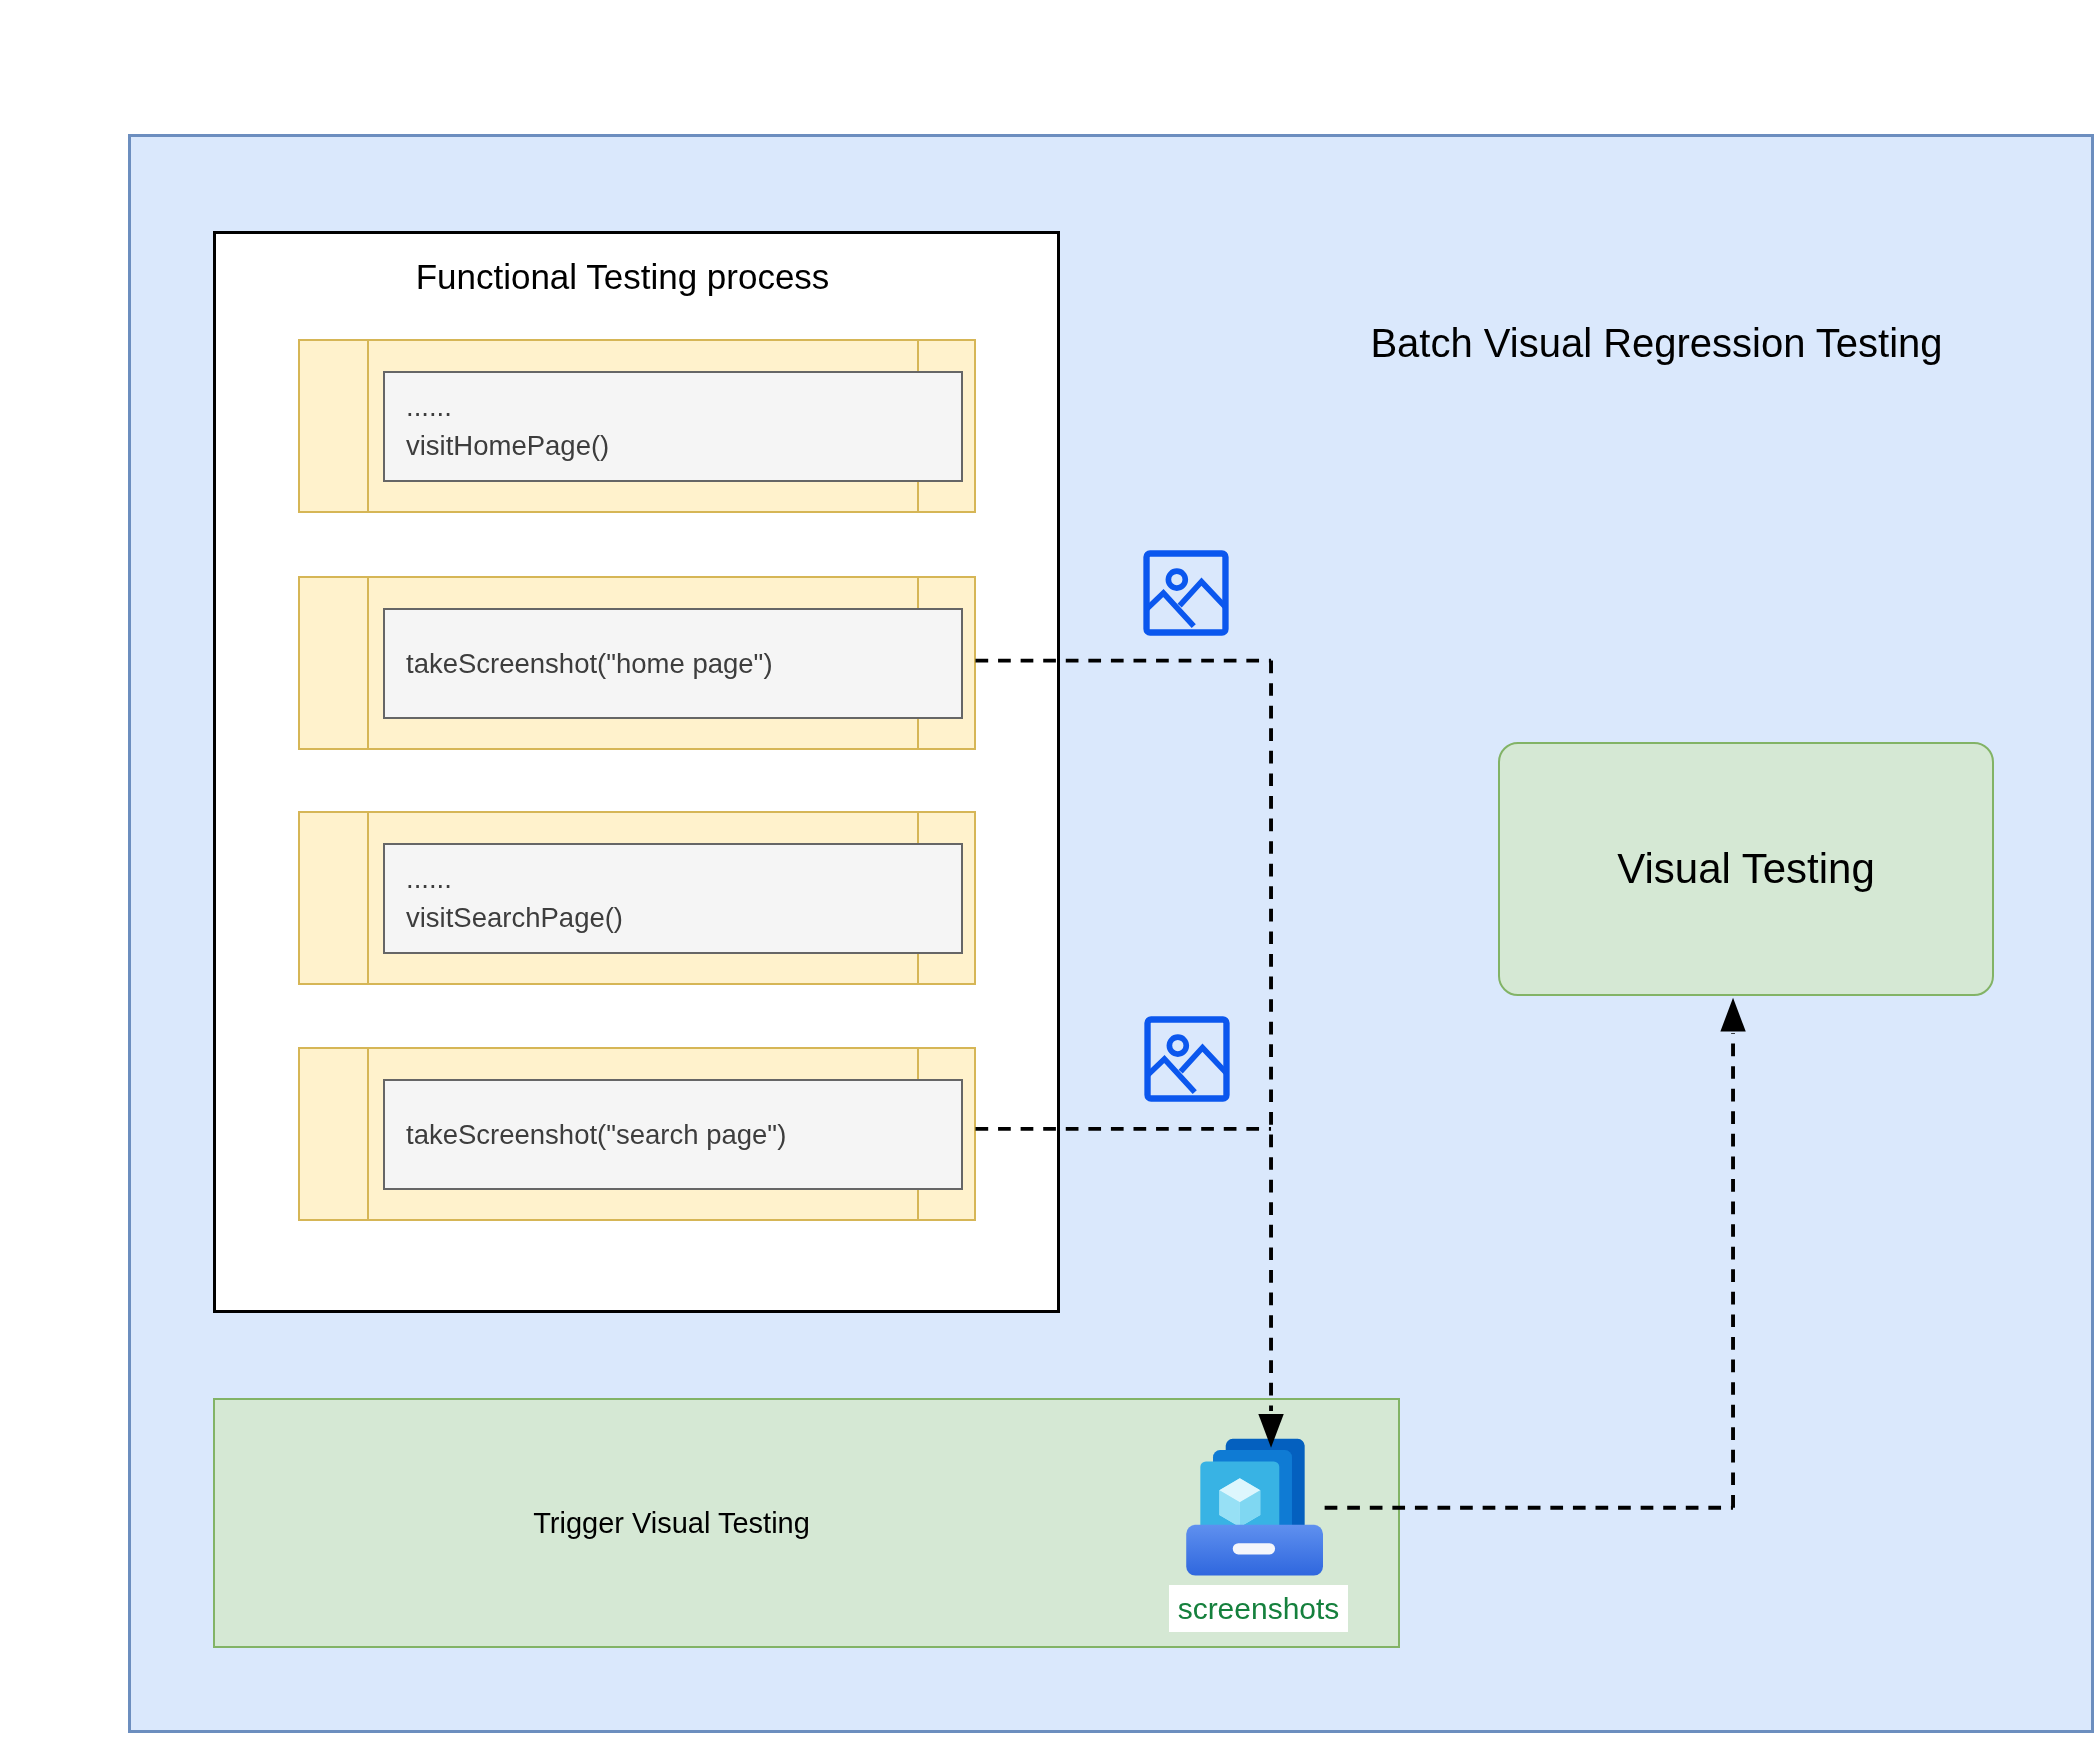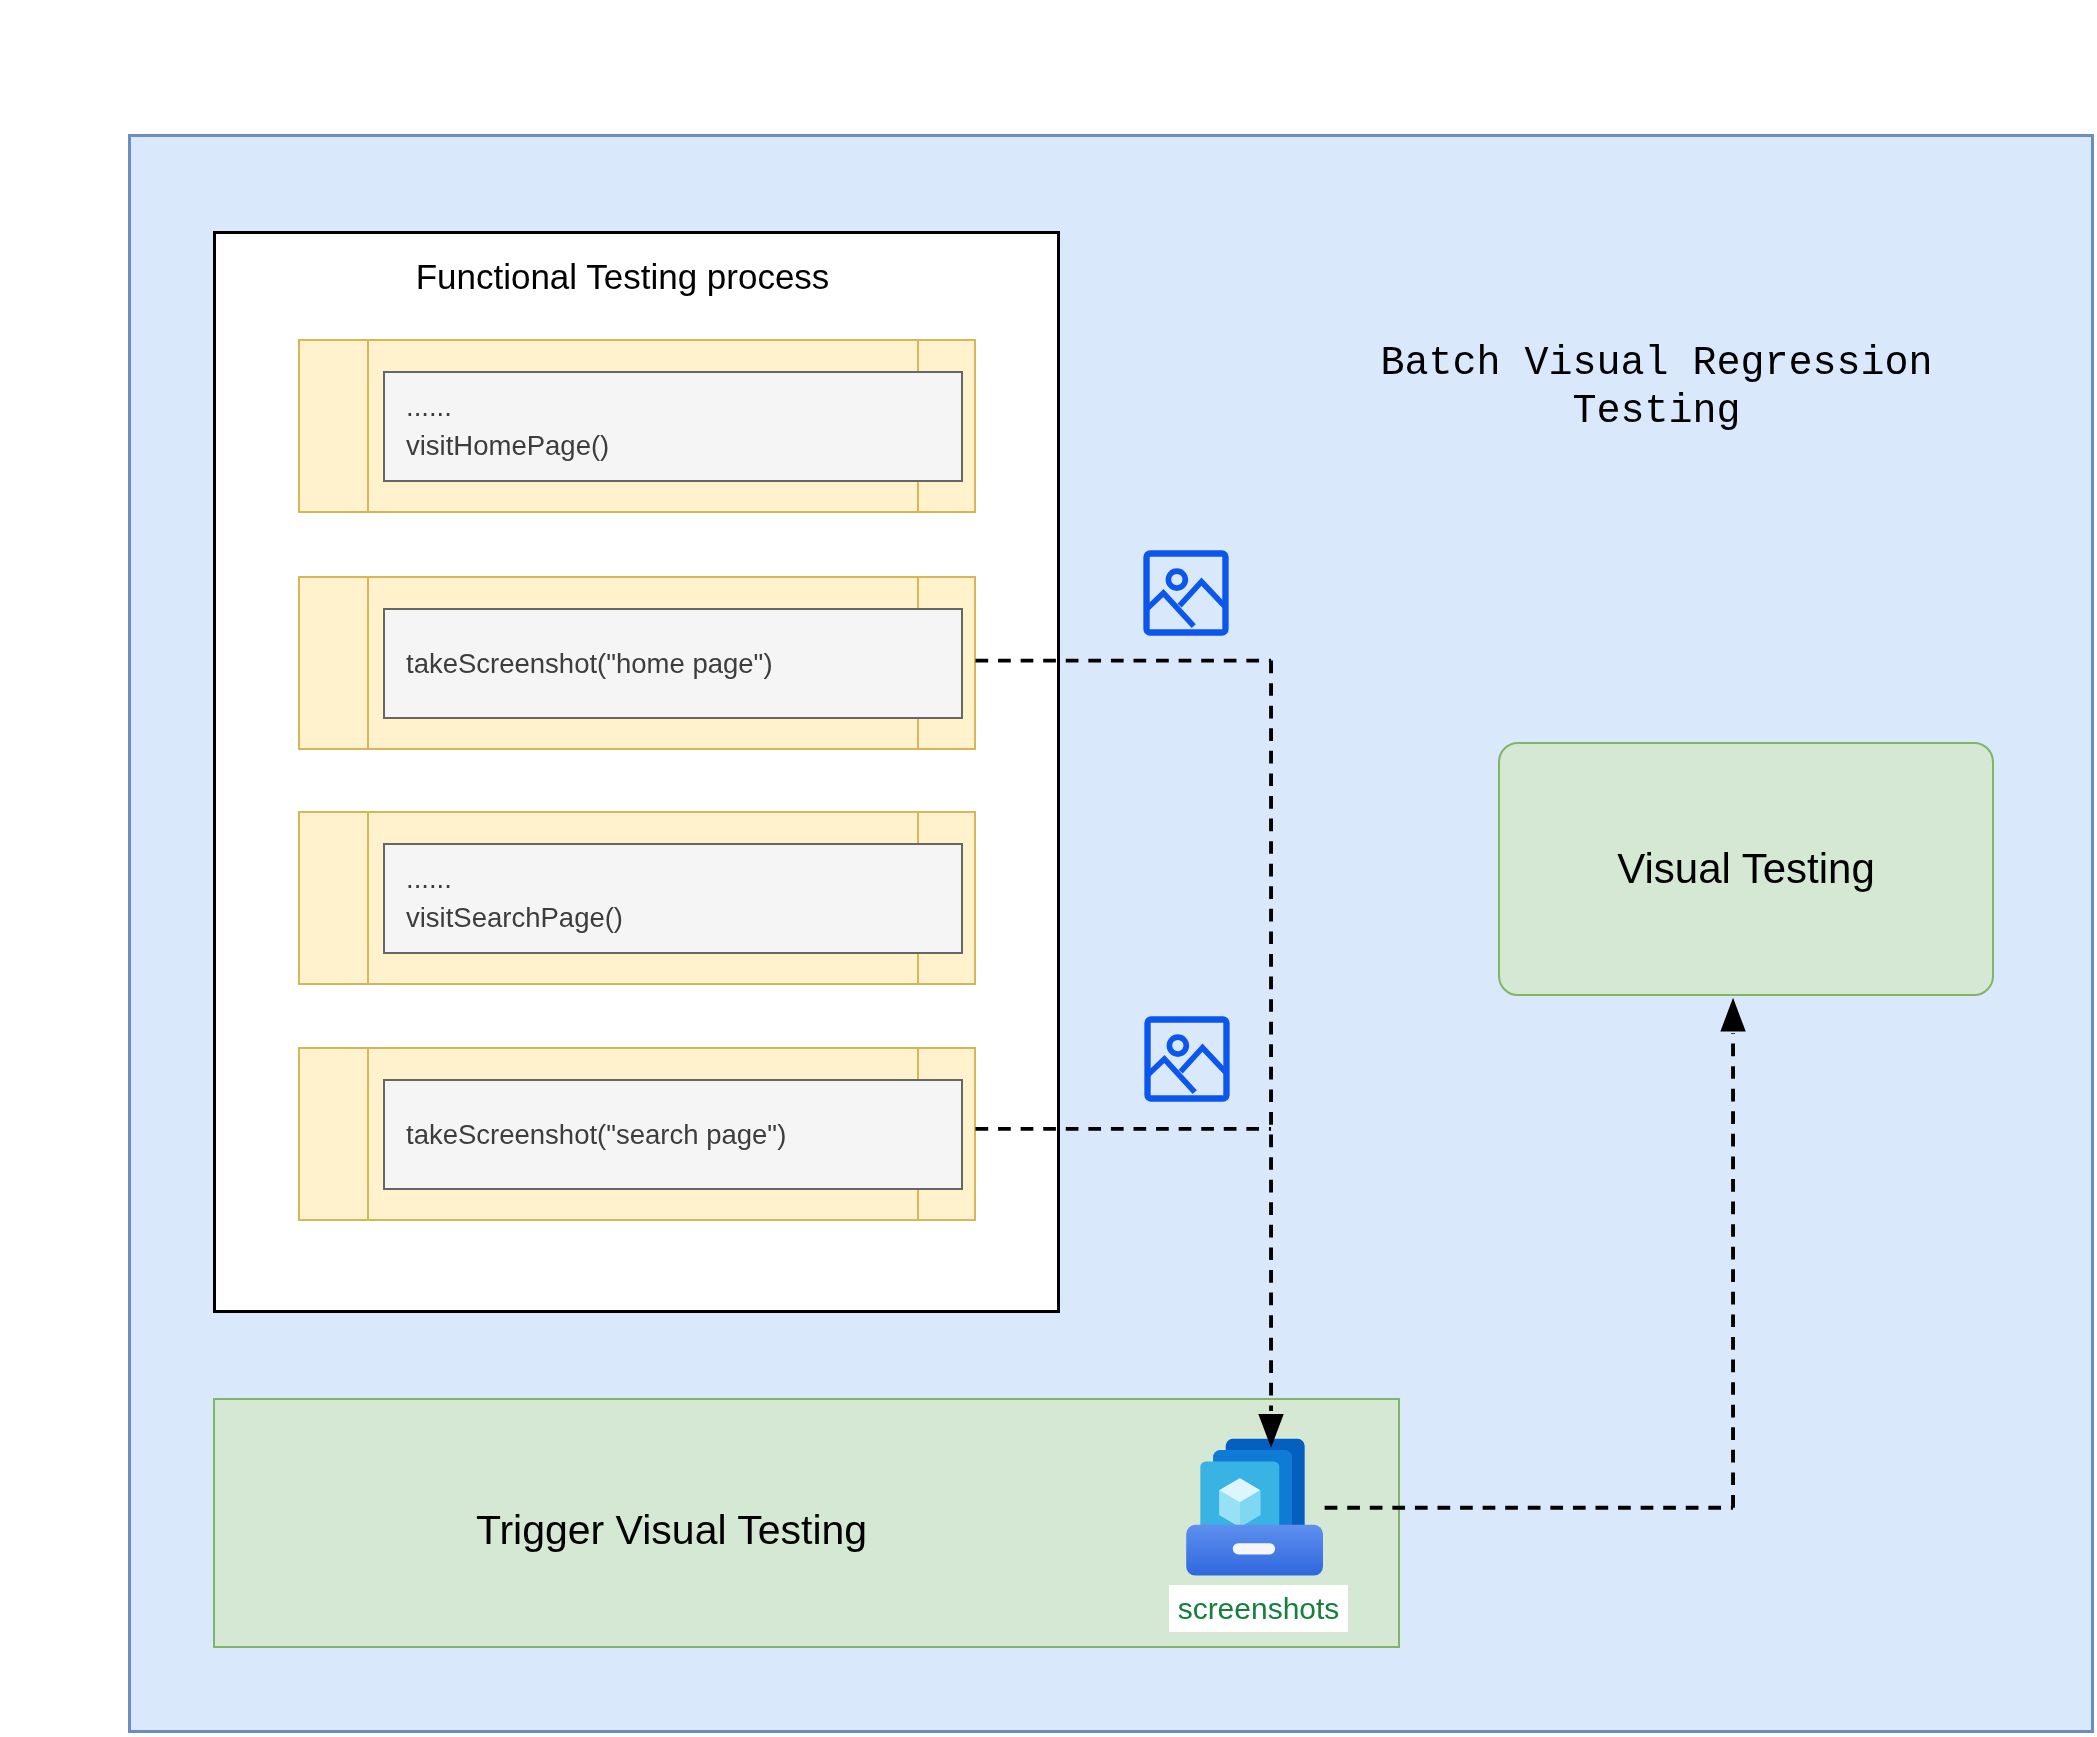"Batch Visual Regression Testing" .batch-title { font-family: Liberation Mono, monospace -> none; top: 340px -> 319px }
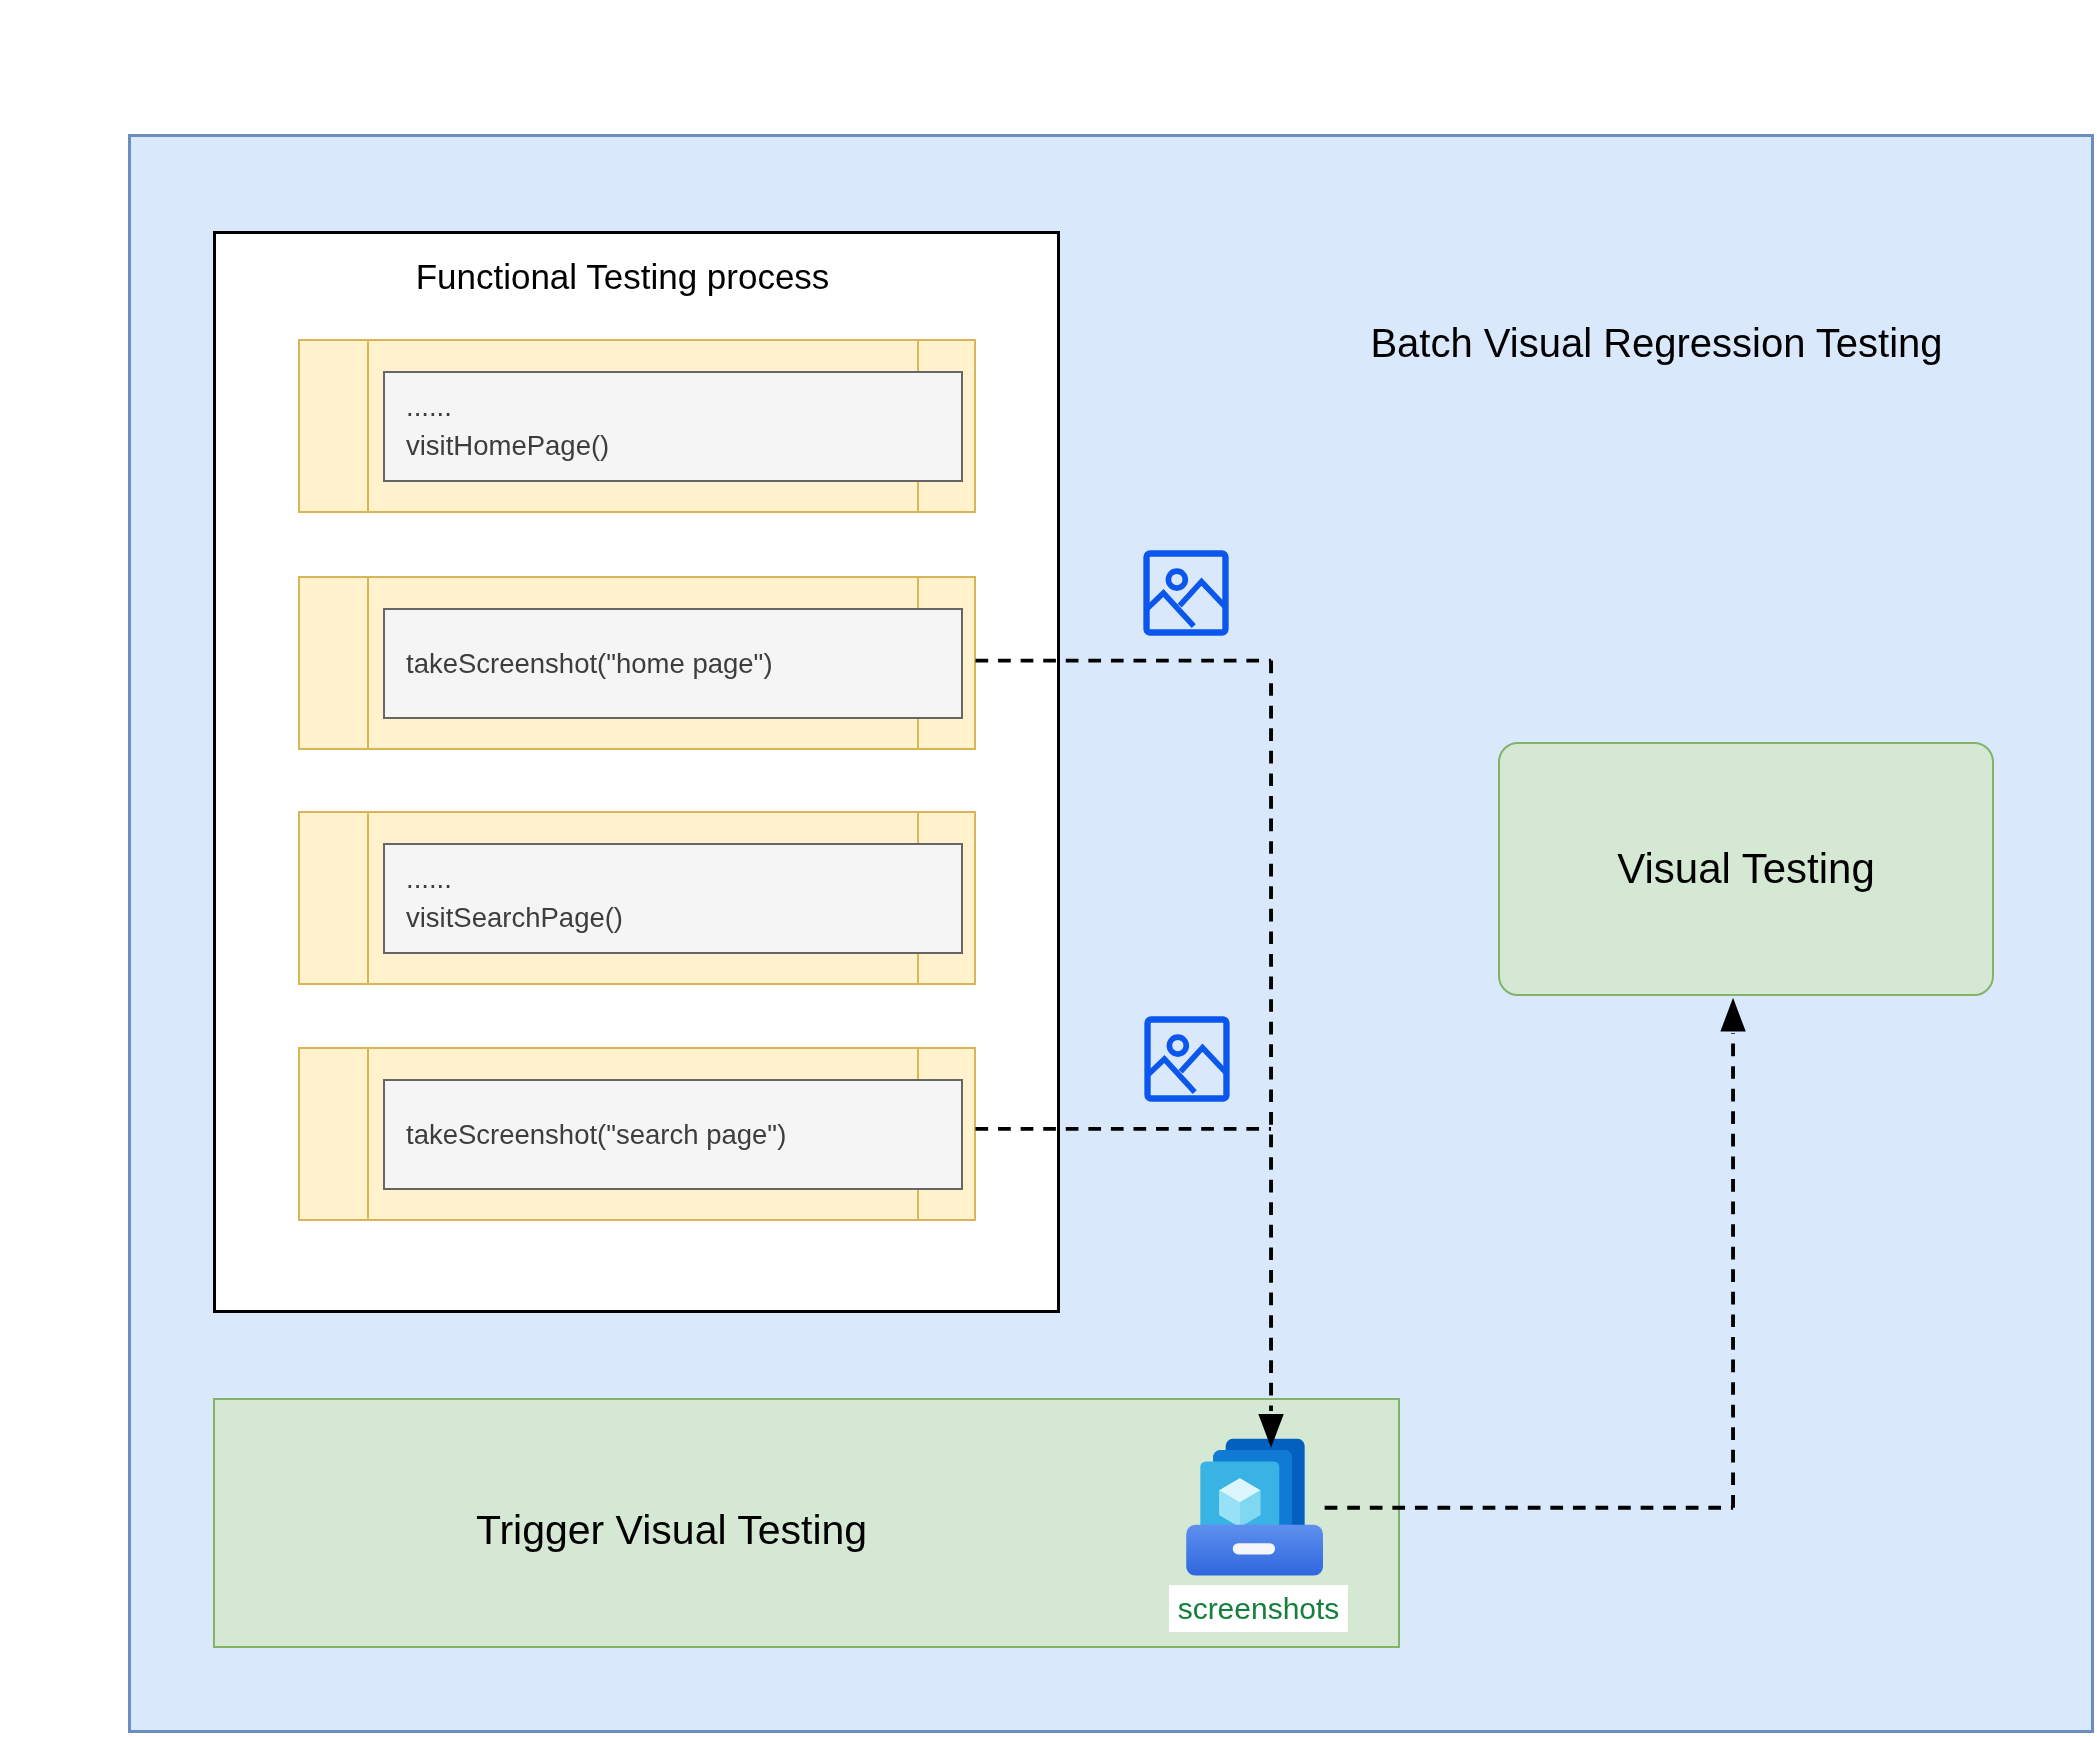"Trigger Visual Testing" .trigger-label { font-size: 41px -> 29px }
